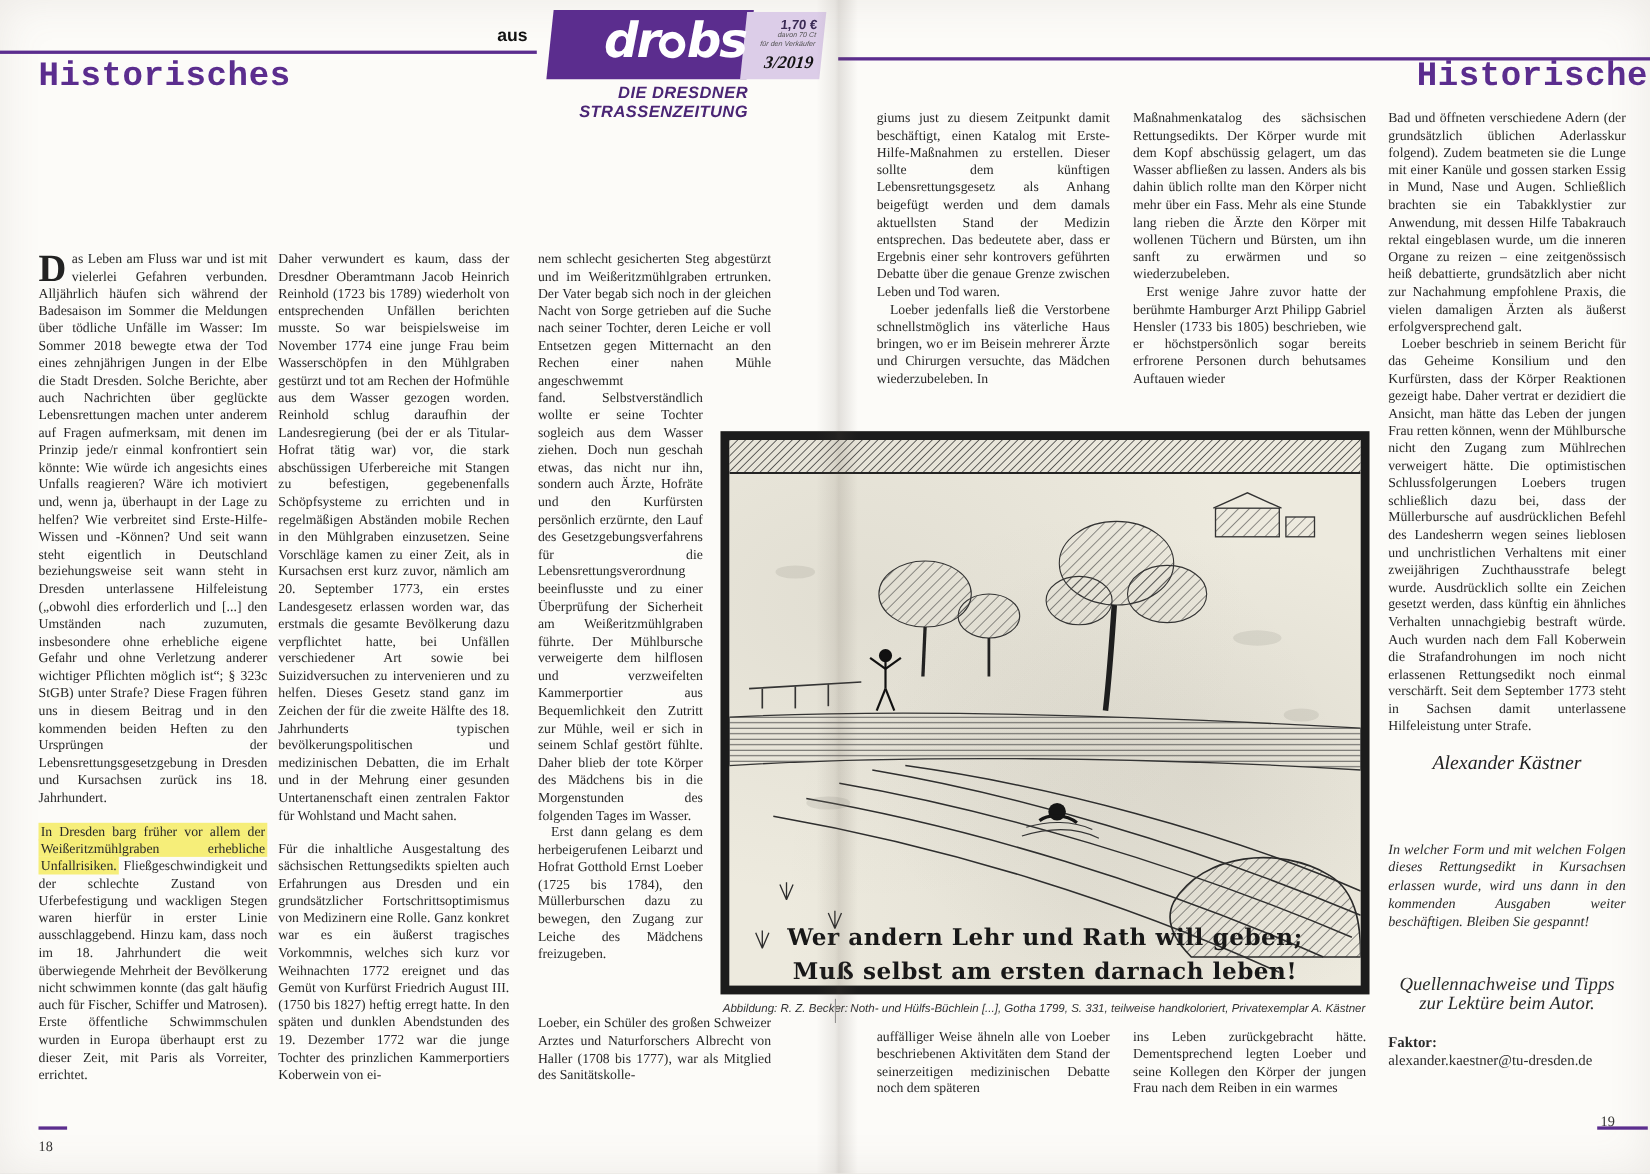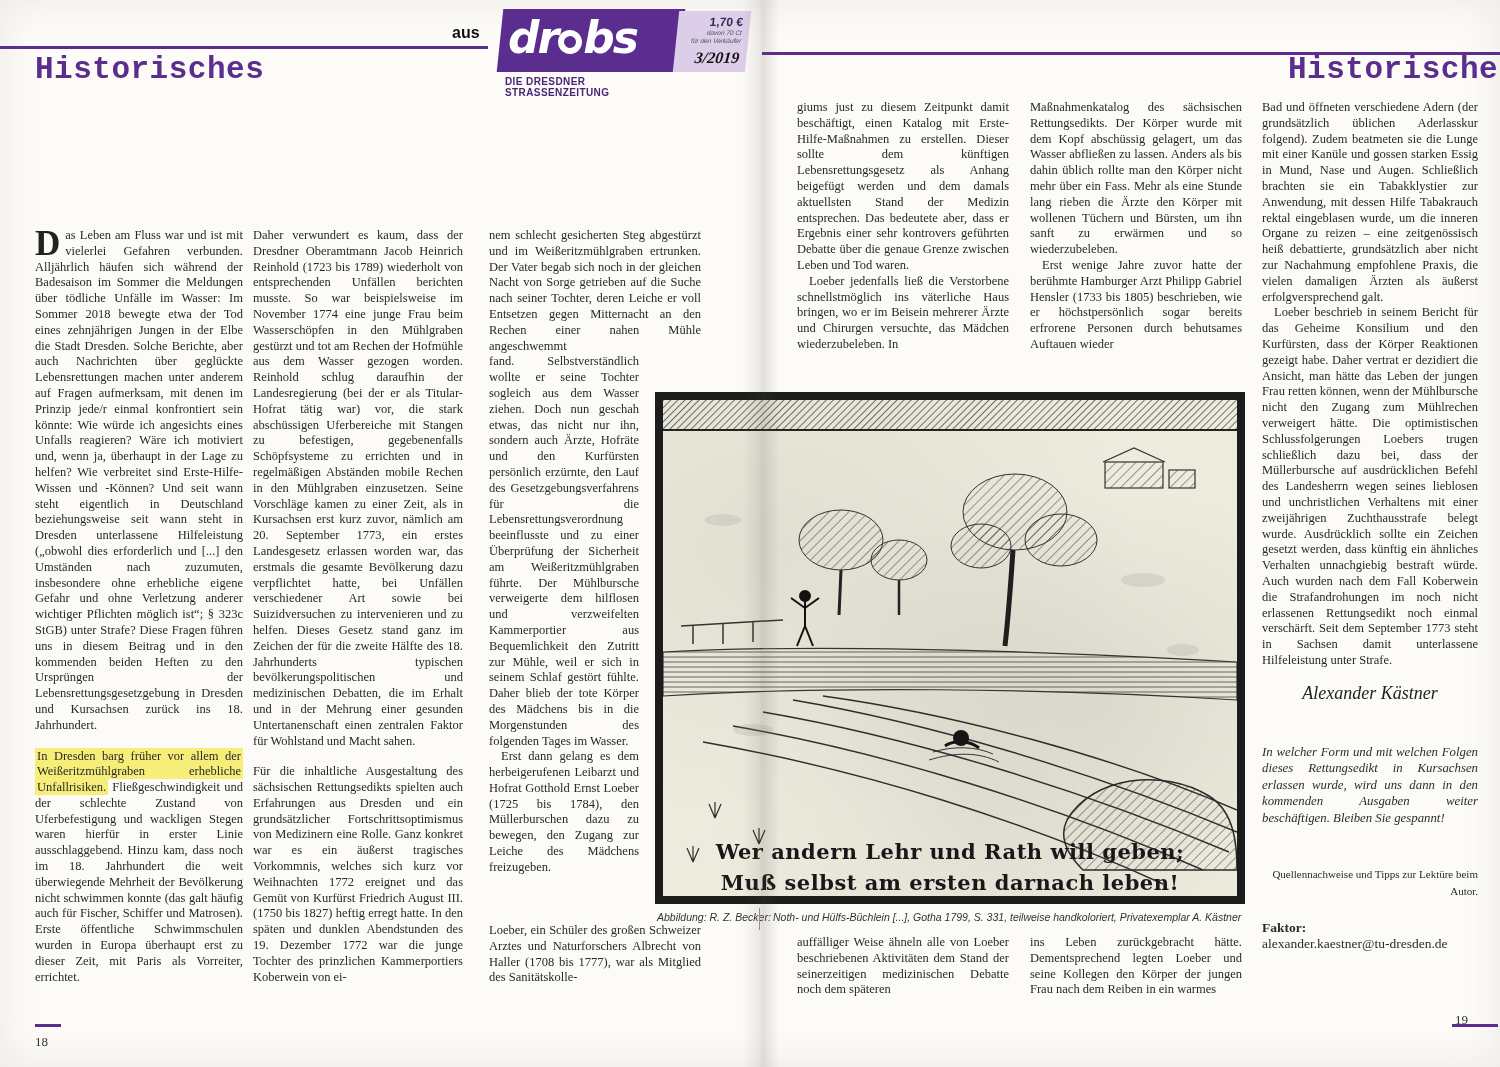"dr bs" #logo-word { text-align: left -> right }
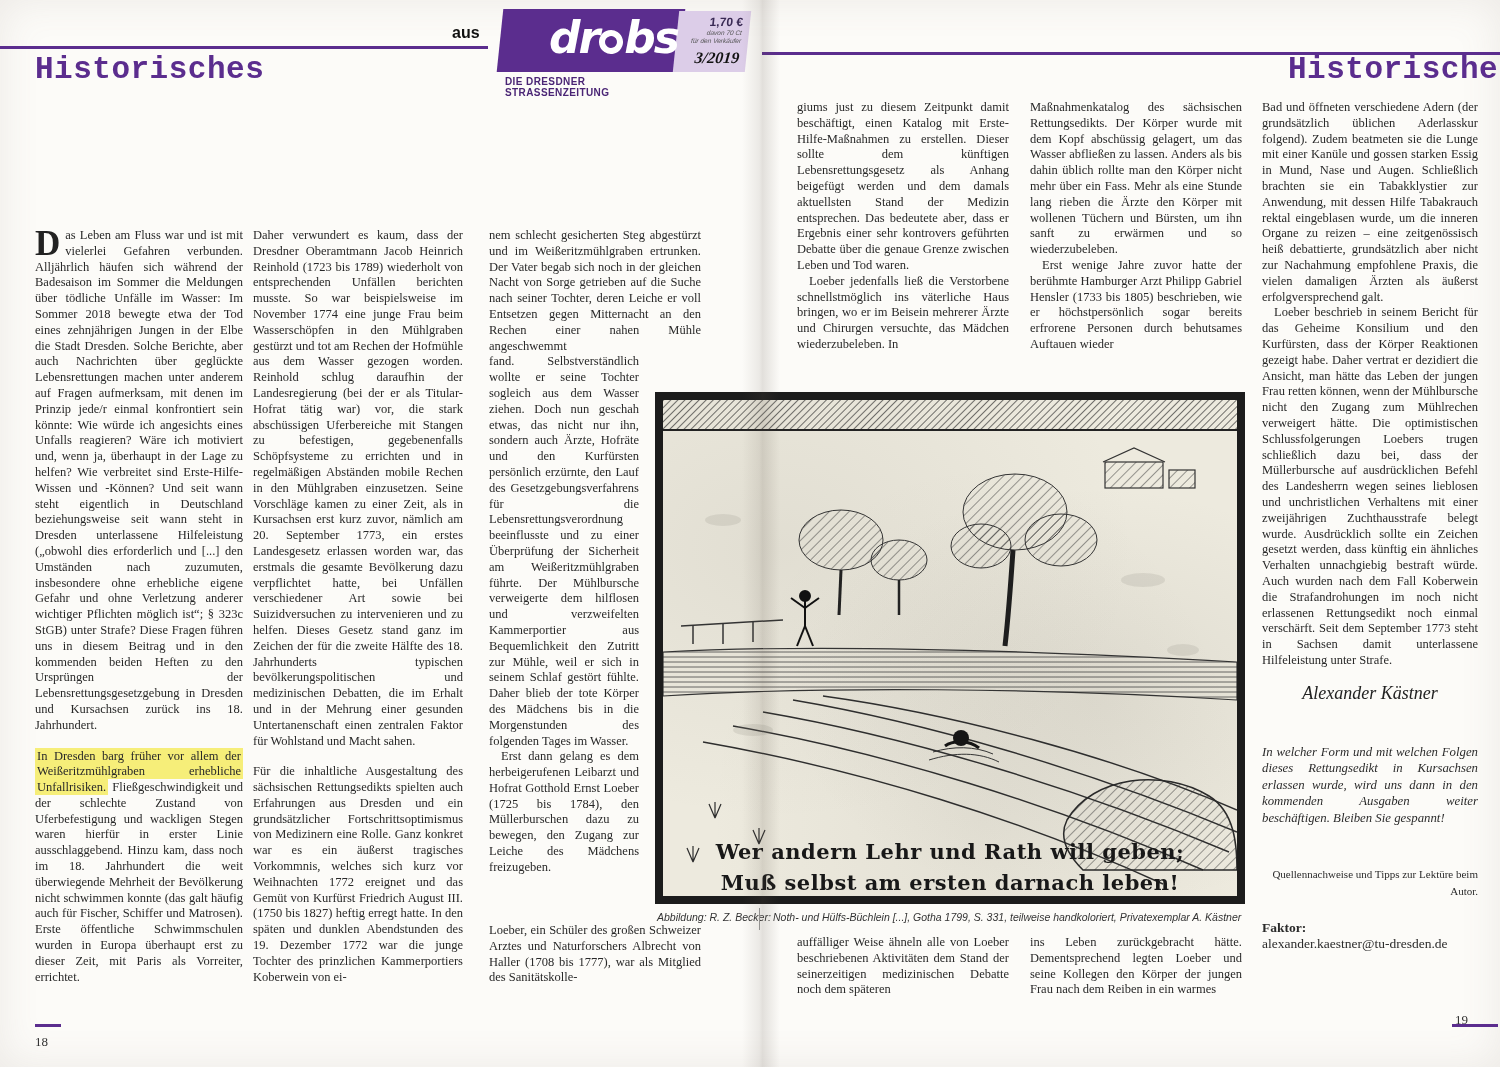"DIE DRESDNER STRASSENZEITUNG" #logo-tagline { font-size: 10px -> 15px; font-style: none -> italic; text-align: left -> right }
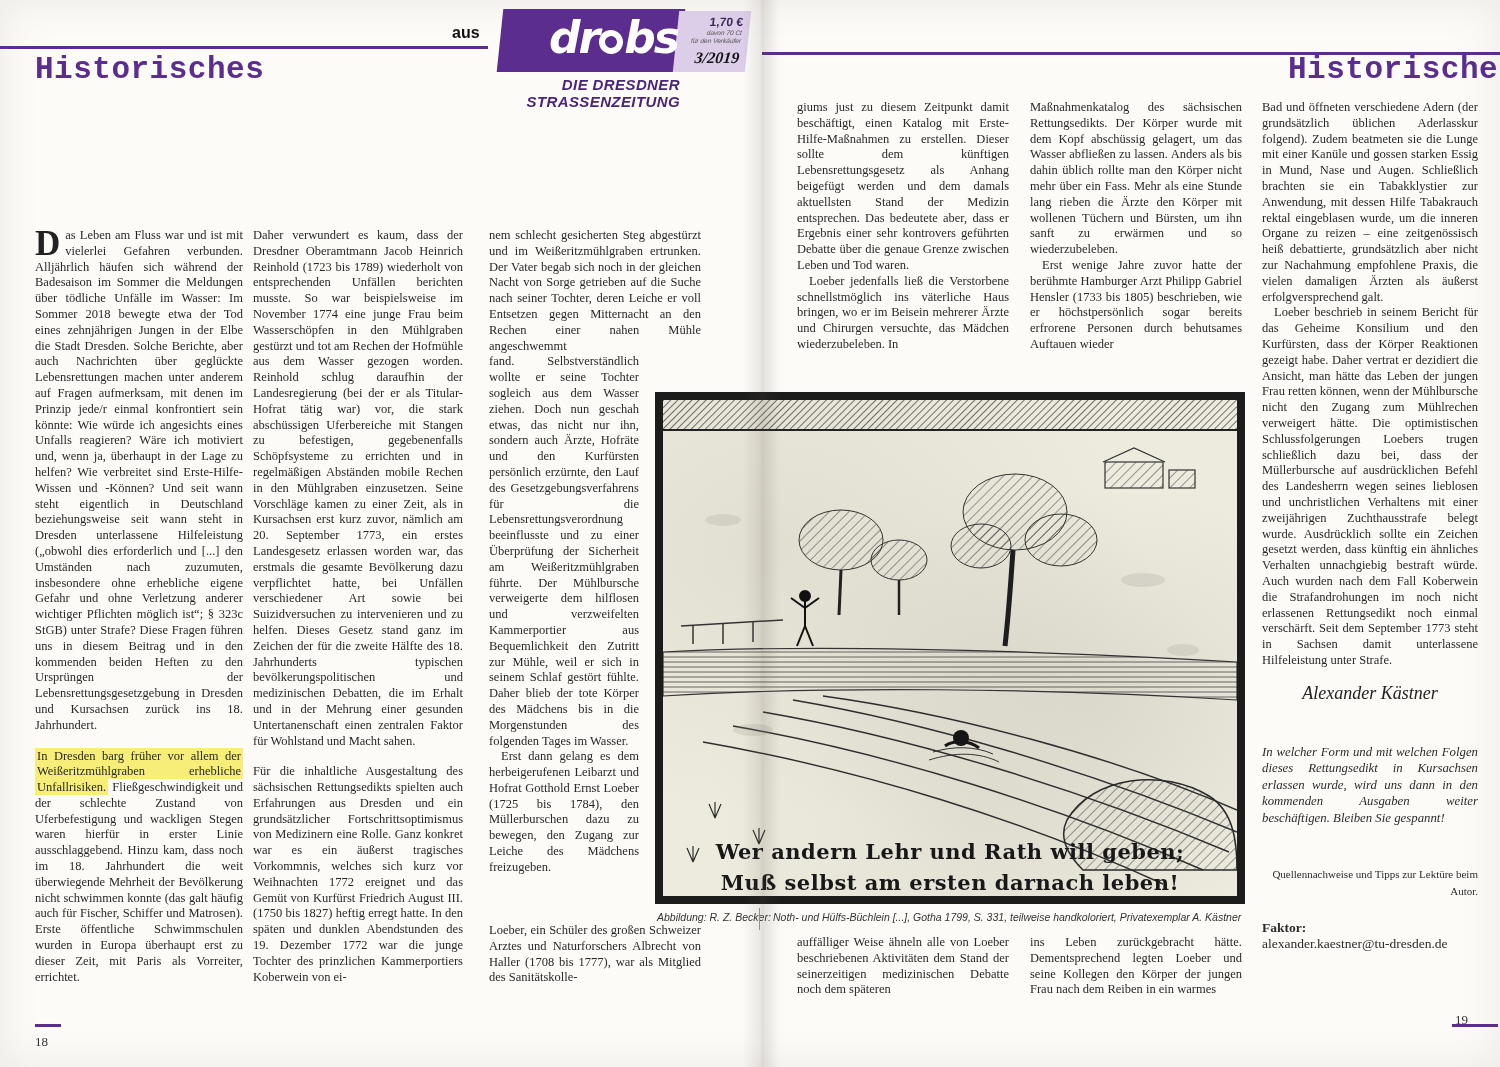"In welcher Form und mit" #teaser { margin-top: 40px -> 60px }
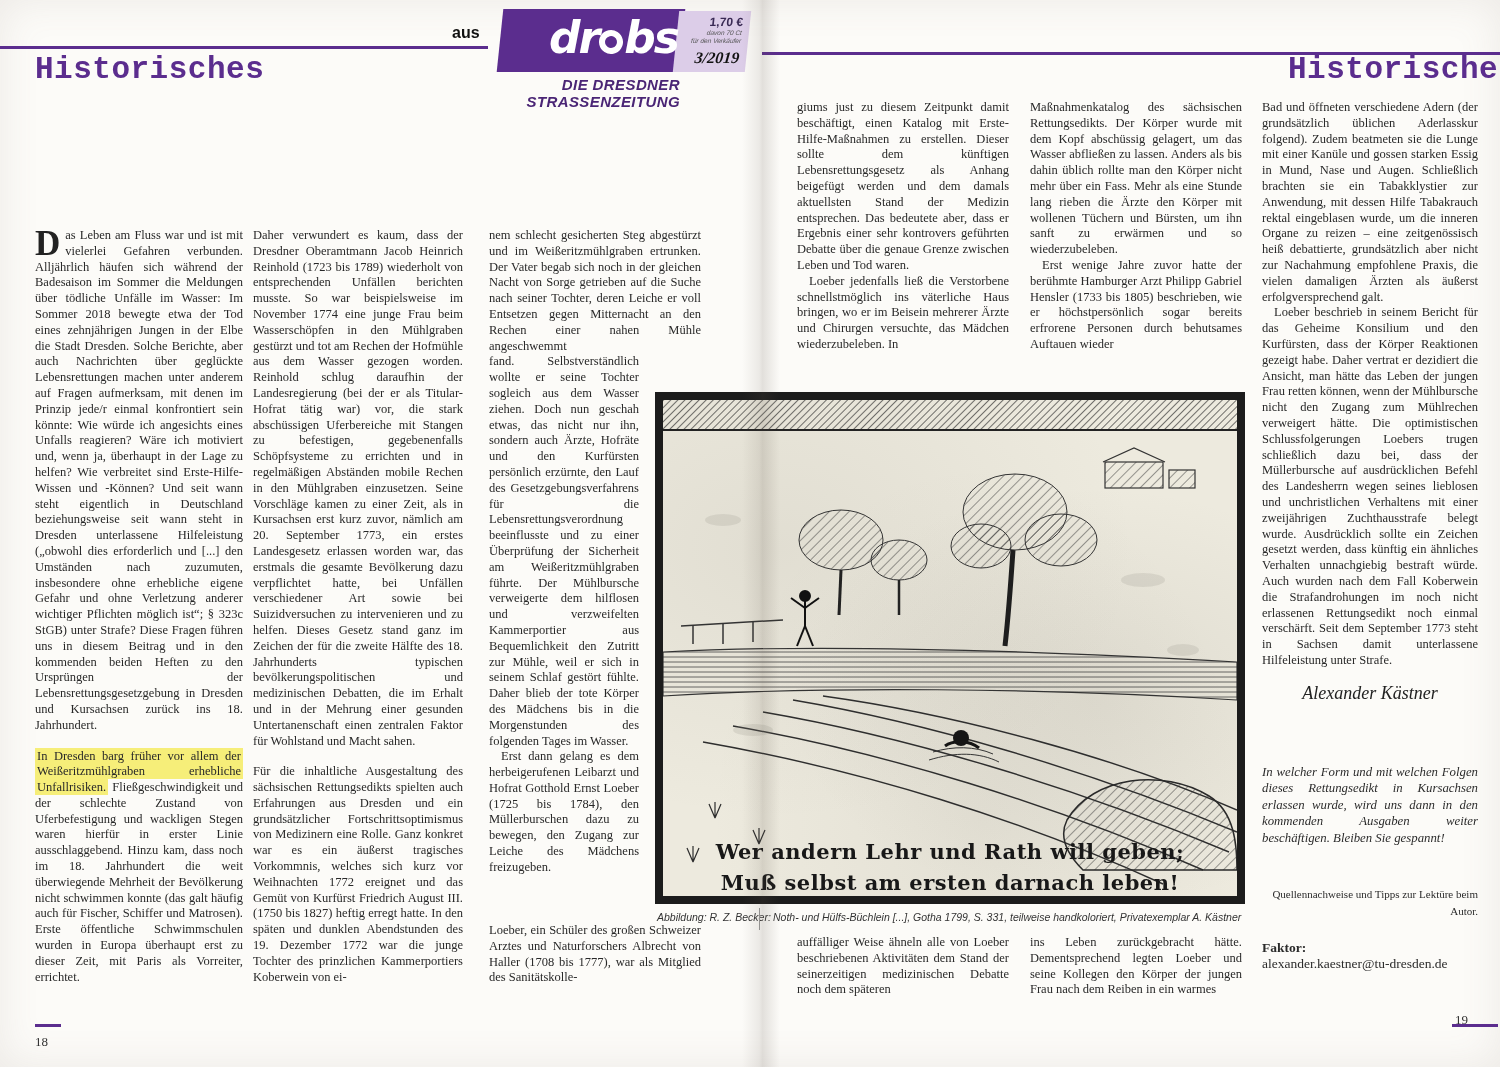"Quellennachweise und Tipps zur Lektüre" #sources { font-size: 11px -> 17px; font-style: none -> italic; text-align: right -> center }
